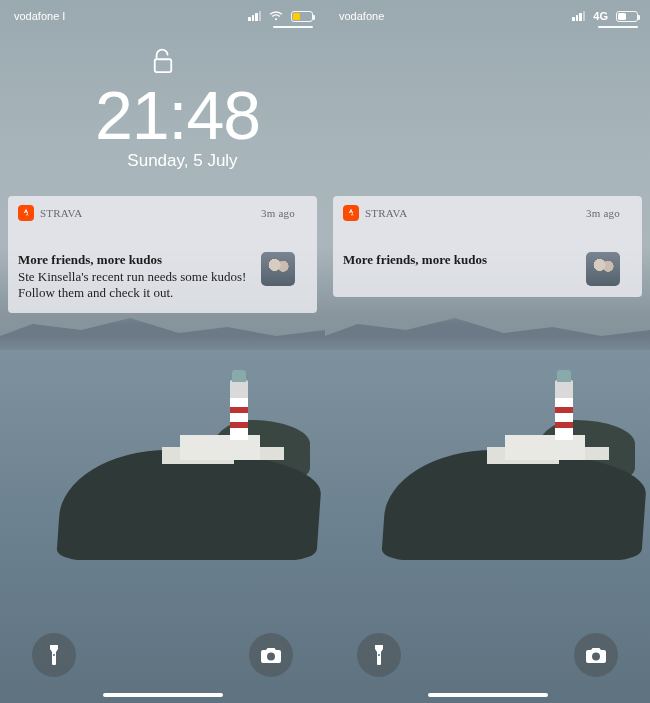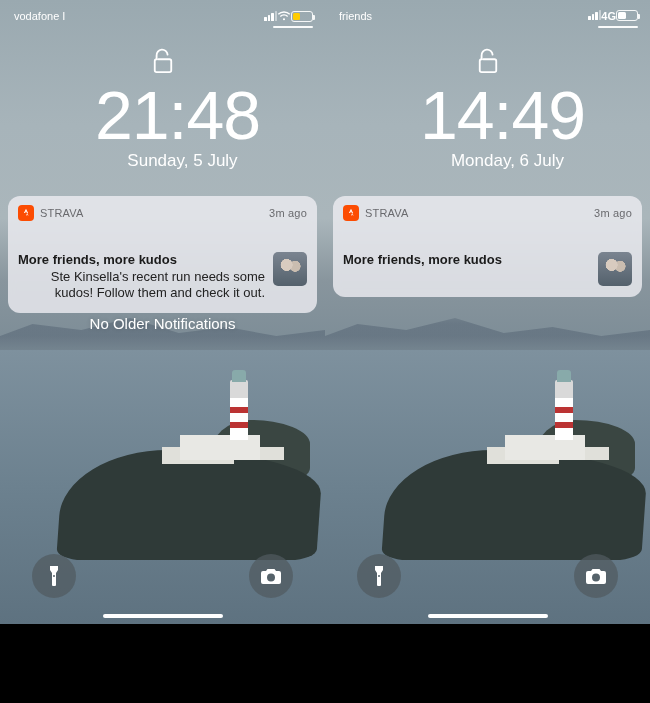"vodafone I" .screen { height: 624px -> 703px }
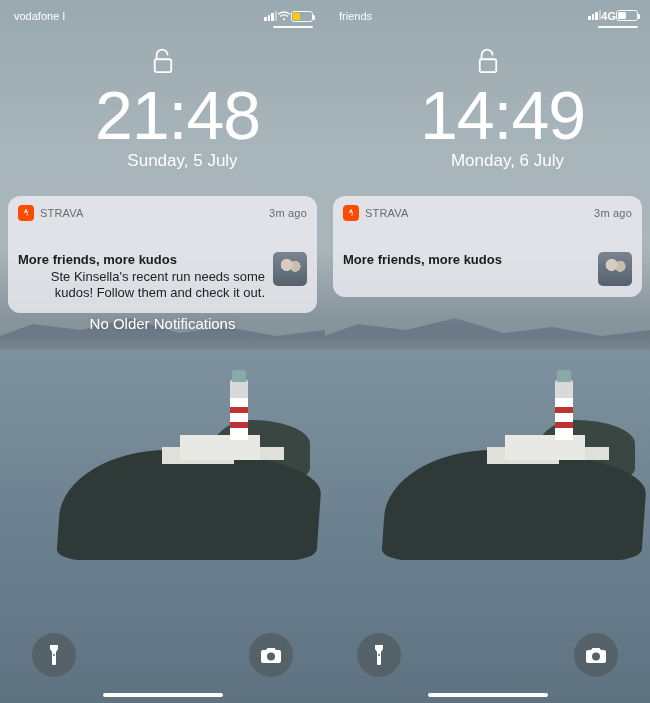"friends" span { text: friends -> vodafone }
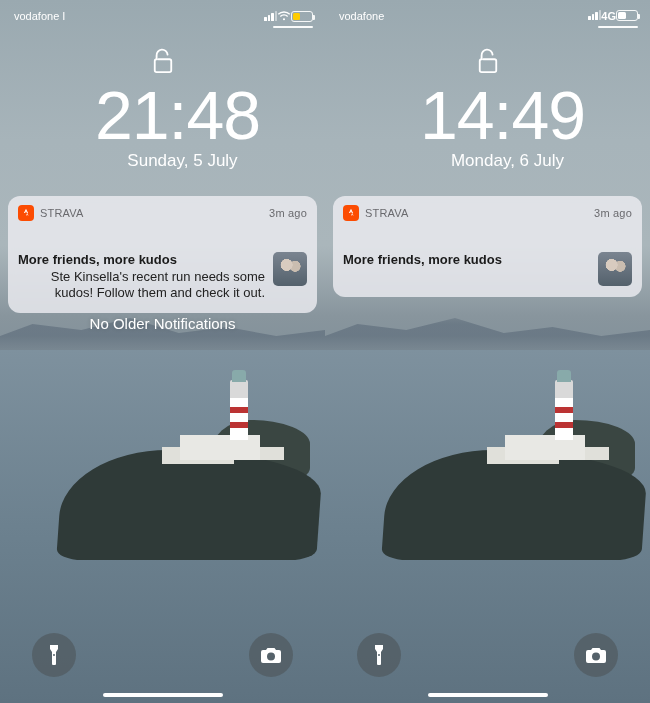"4G" .status-right { align-items: flex-start -> center; gap: 0 -> 8px }
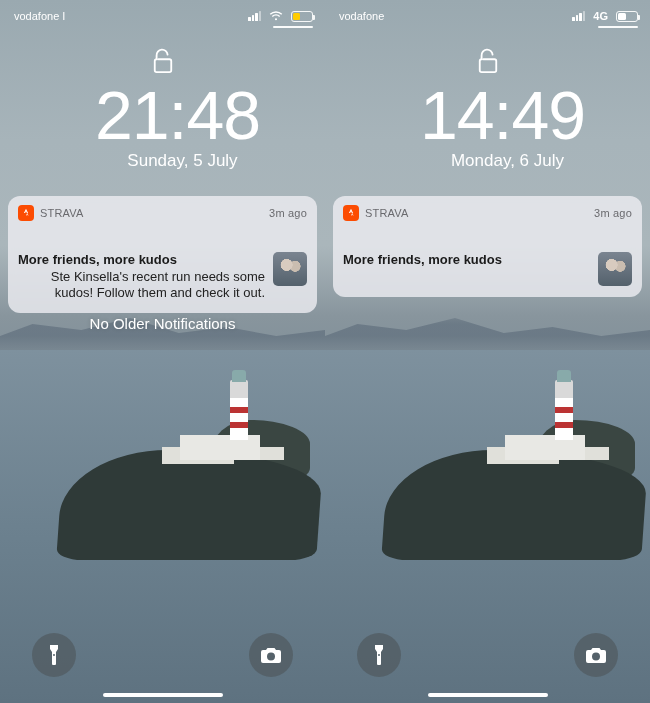"14:49" div.lock-area { html: <div> <svg> <path></path> </svg> <div>14:49</div> <div>Monday, 6 July</div> </div> -> none }
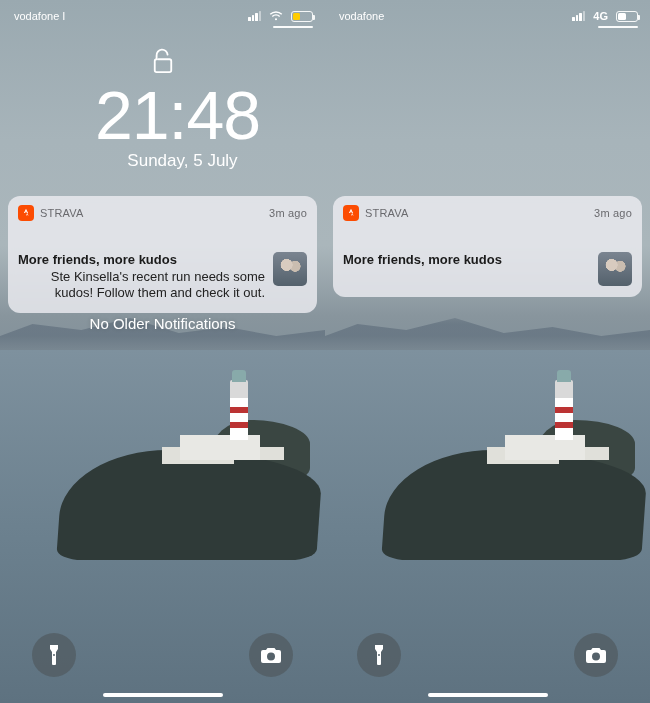"STRAVA" .notif { border-radius: 12px -> 4px; font-family: none -> Liberation Serif, serif; padding: 9px 10px 11px 10px -> 9px 22px 11px 10px }
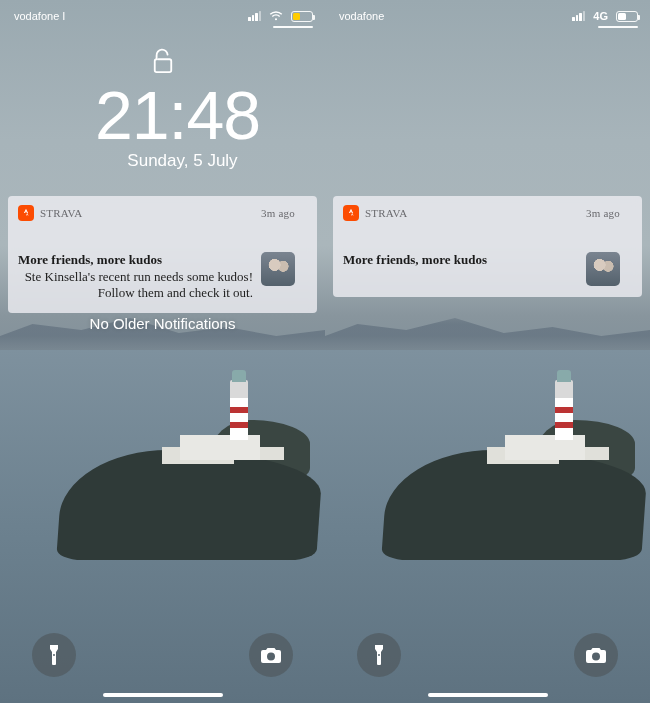"Ste Kinsella's recent run needs" .notif-msg { text-align: right -> none }
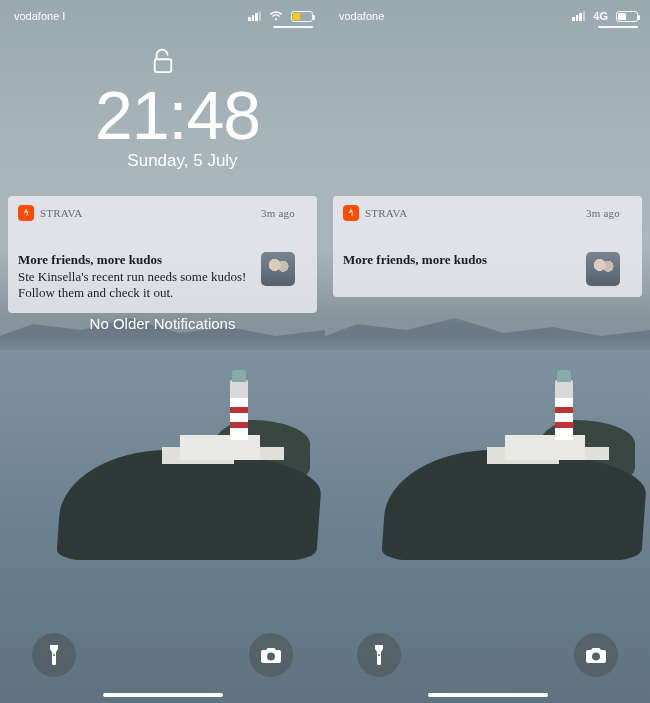"No Older Notifications" div.no-older { html: <div>No Older Notifications</div> -> none }
